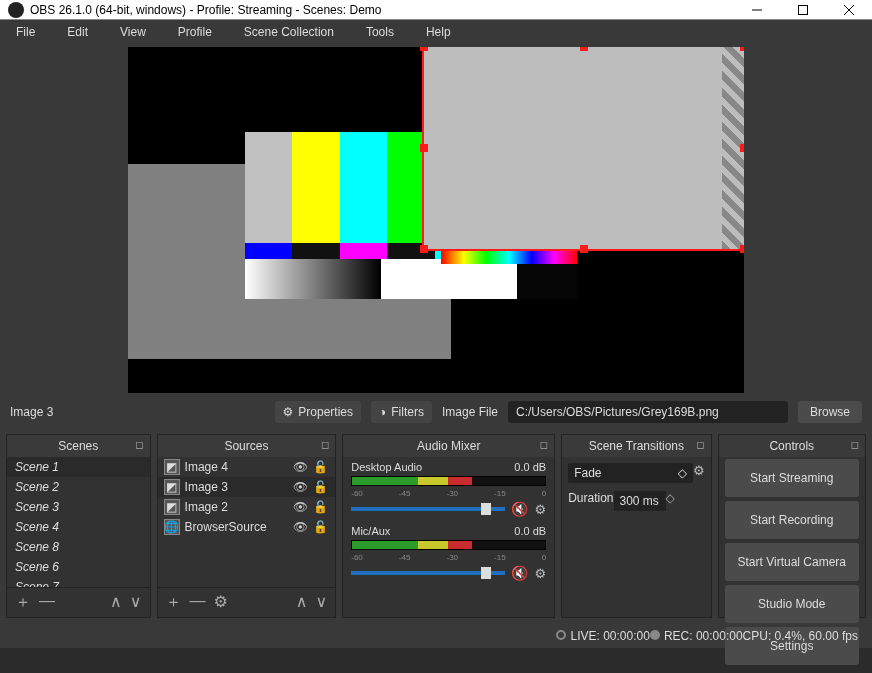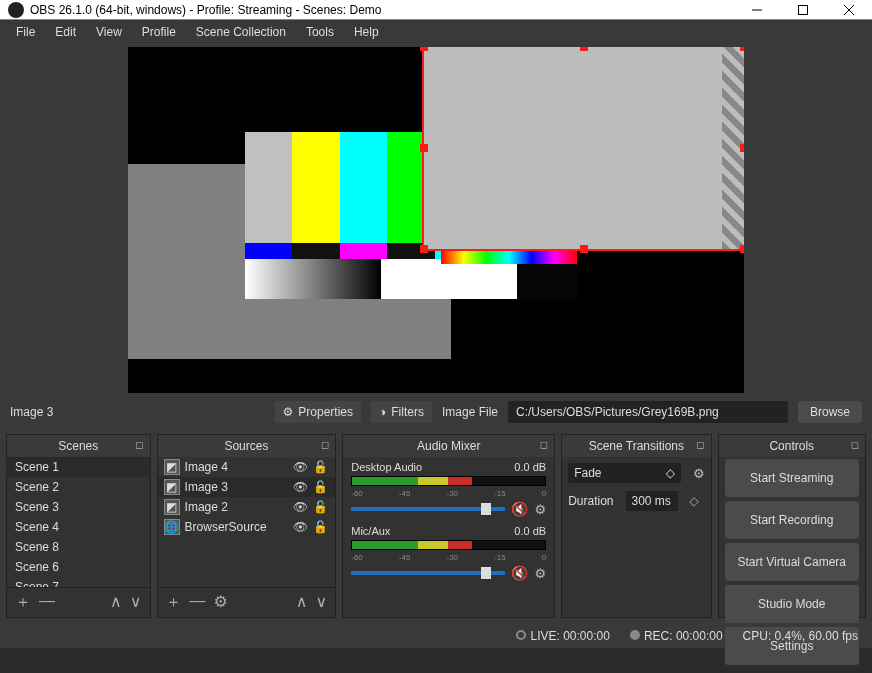"File" .menubar { gap: 0 -> 12px }
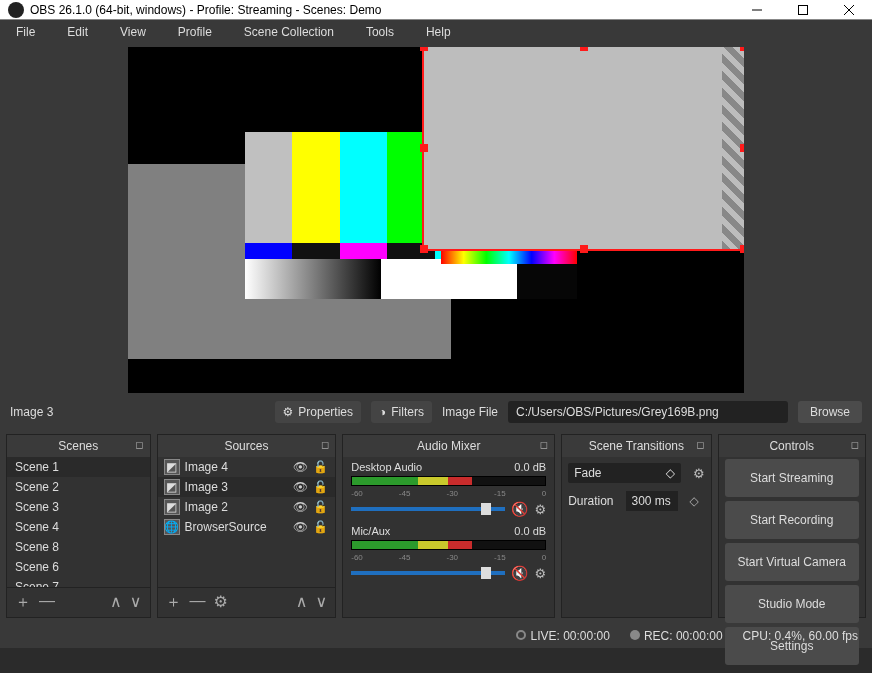"Scene 1" .list .litem { font-style: none -> italic }
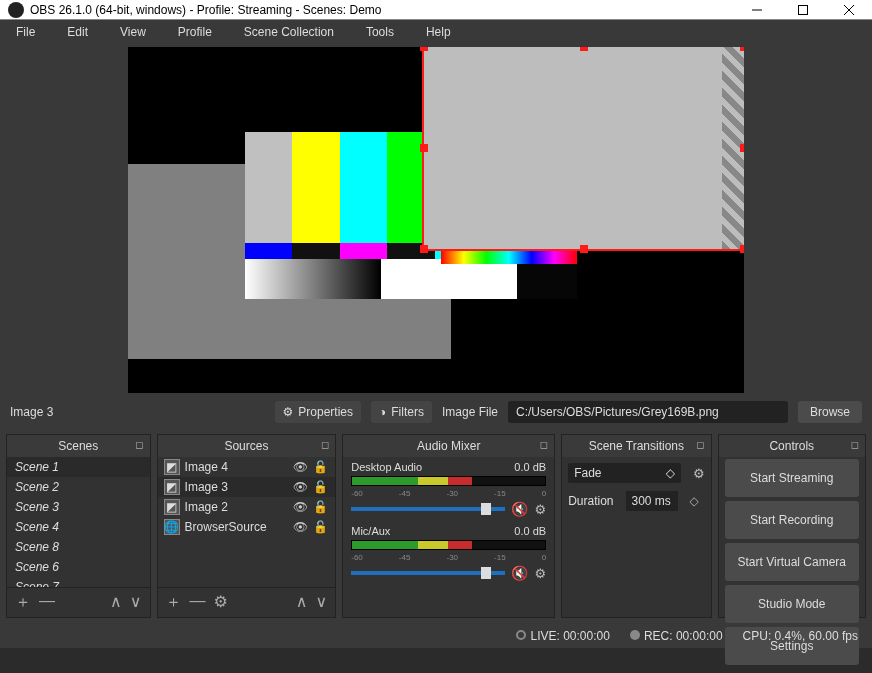"Fade" .transRow { align-items: center -> none; gap: 12px -> 0 }
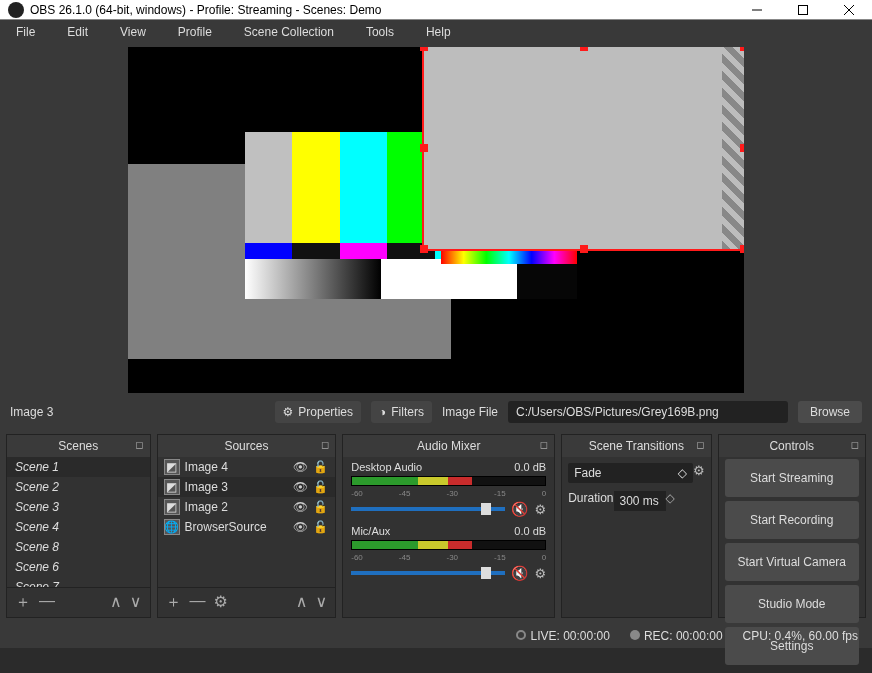"LIVE: 00:00:00" .statusbar { gap: 20px -> none }
